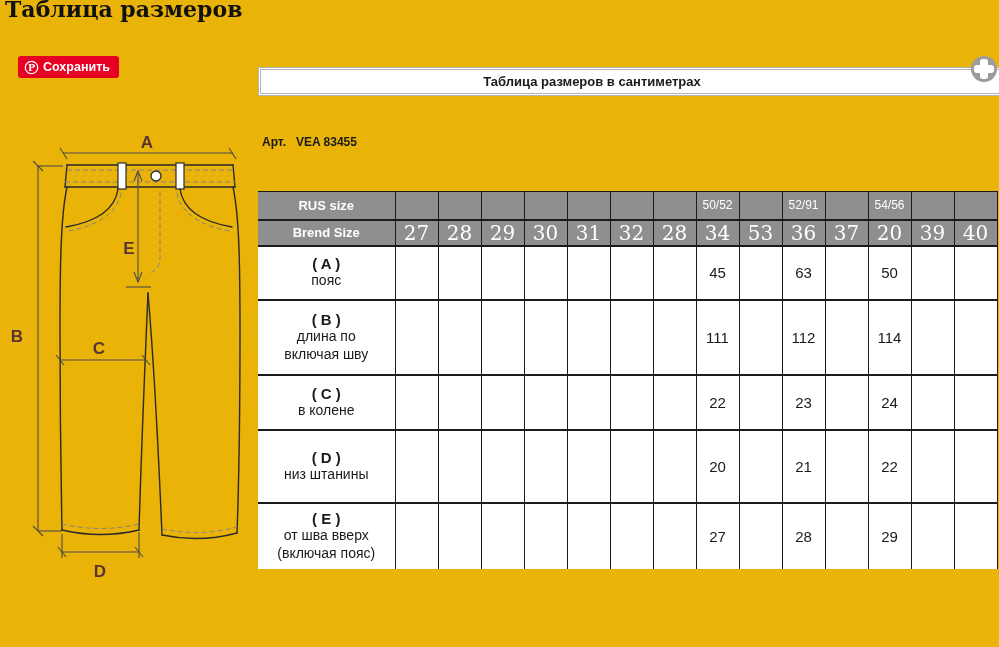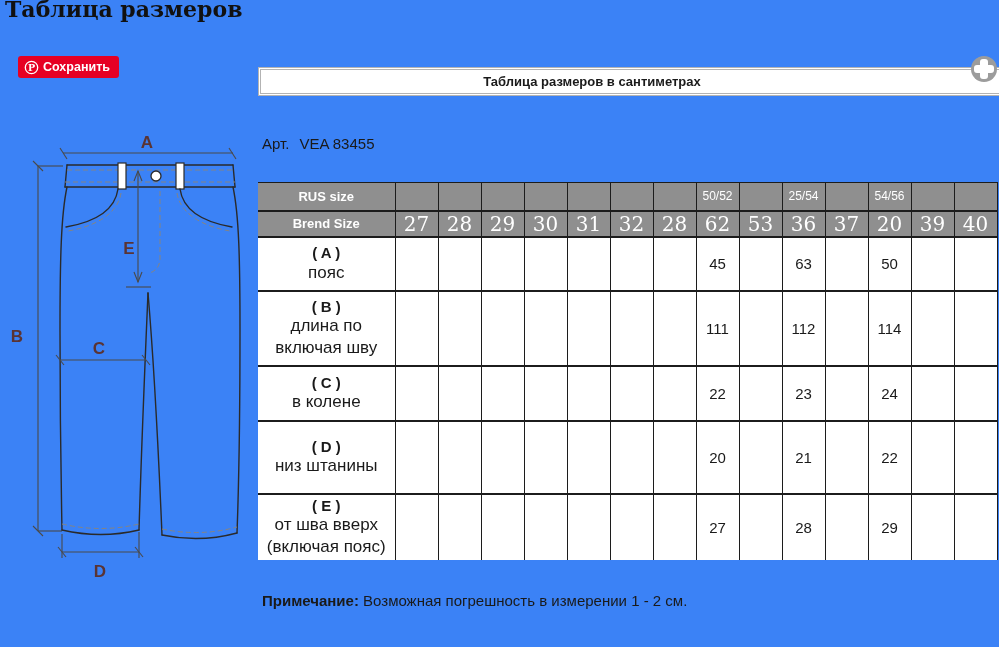"Таблица размеров" .screen { background: #3b82f6 -> #eab308 }
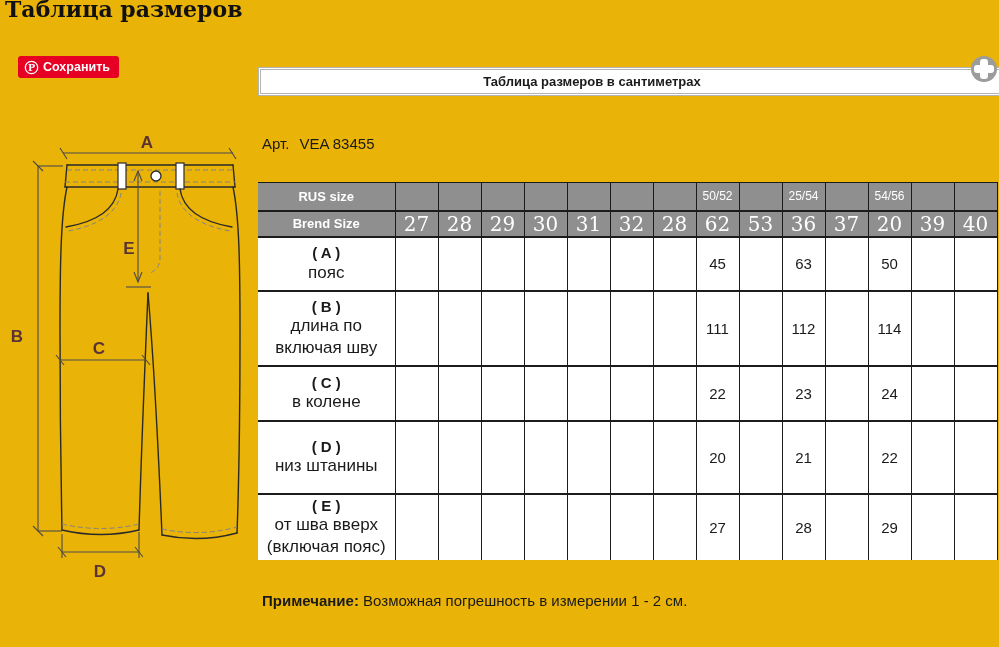"Арт. VEA 83455" .article { font-size: 15px -> 12px; font-weight: none -> bold }
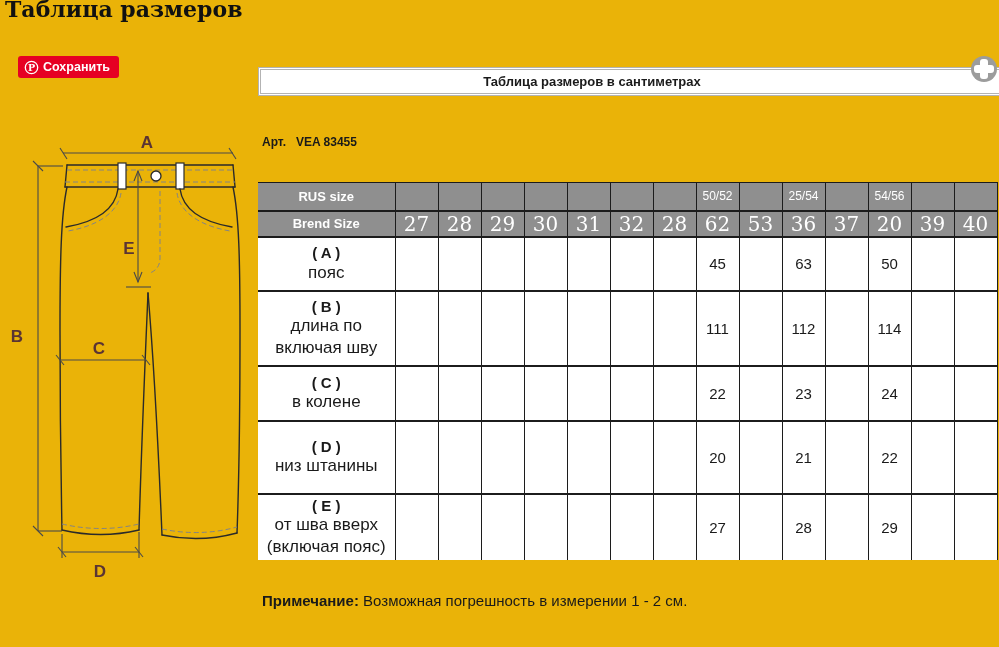"RUS size" table.size-table { top: 182px -> 191px }
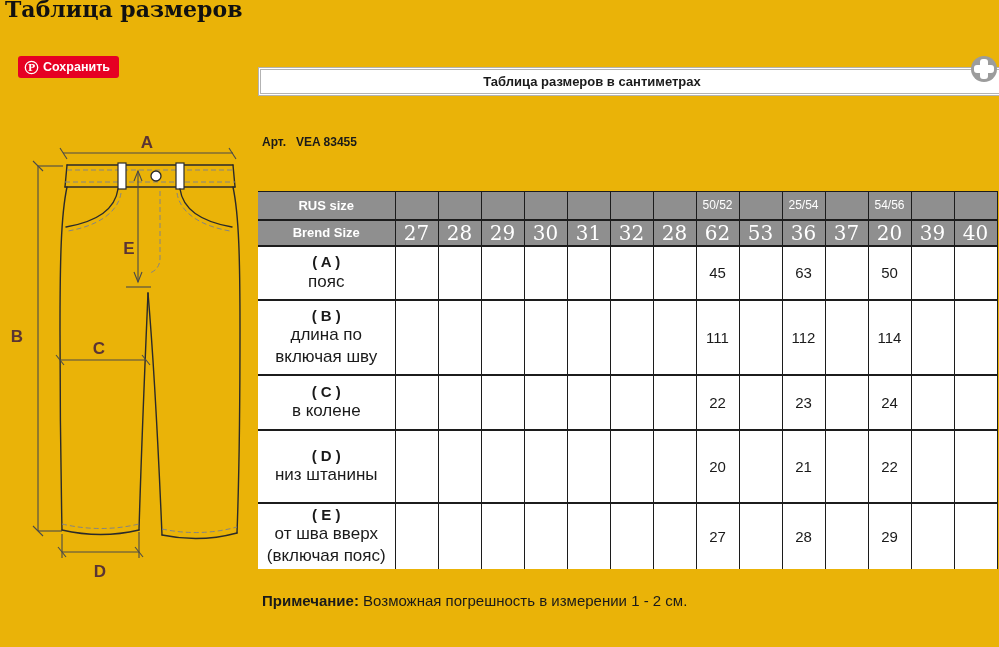"25/54" td { text: 25/54 -> 52/91 }
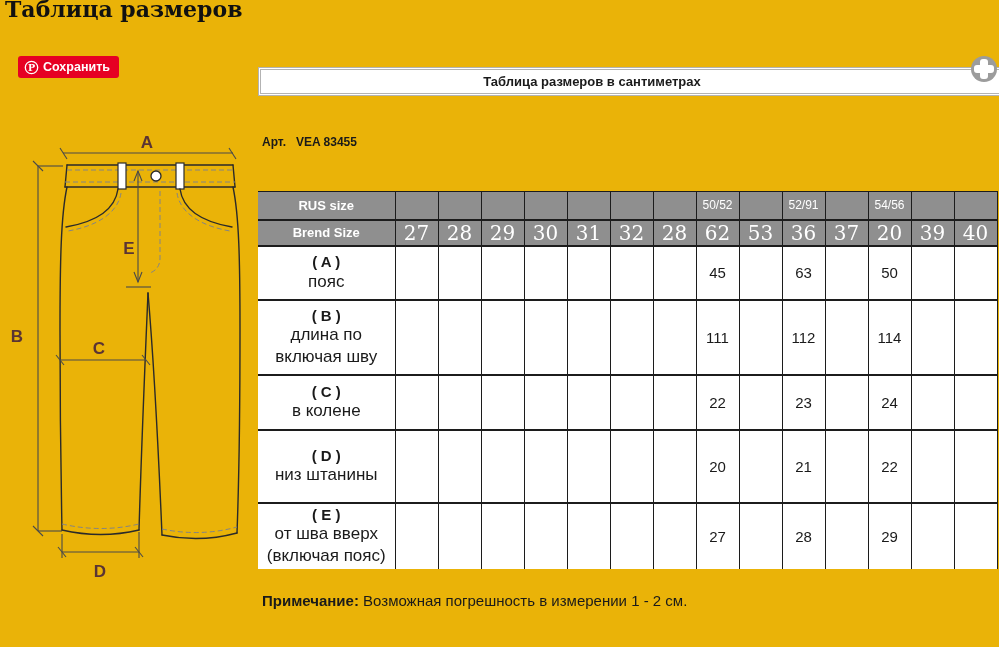"62" td { text: 62 -> 34 }
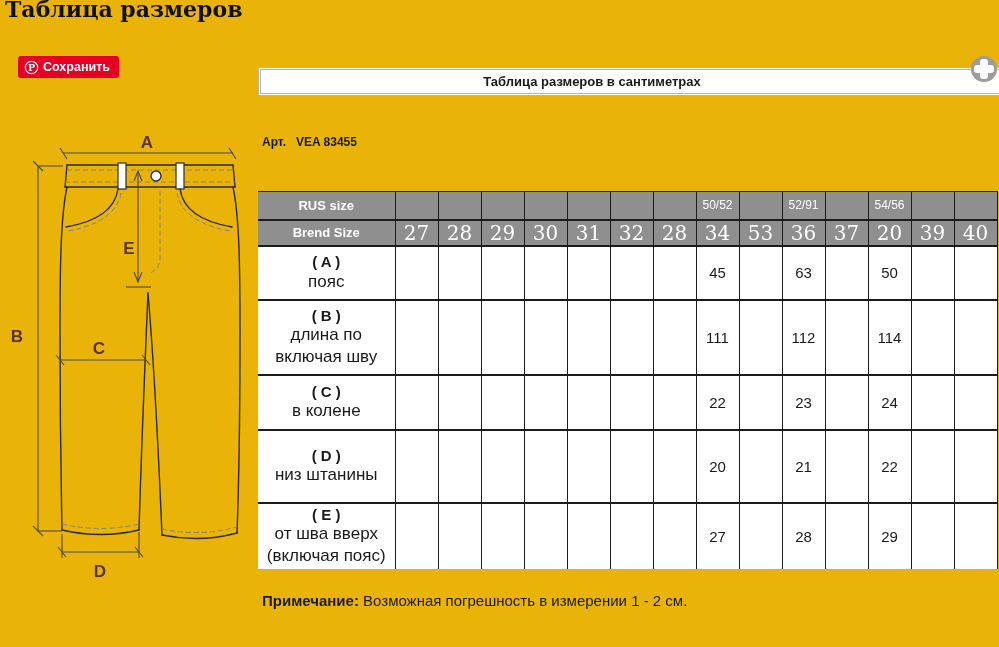"пояс" .size-table .rl-line { font-size: 17px -> 14px }
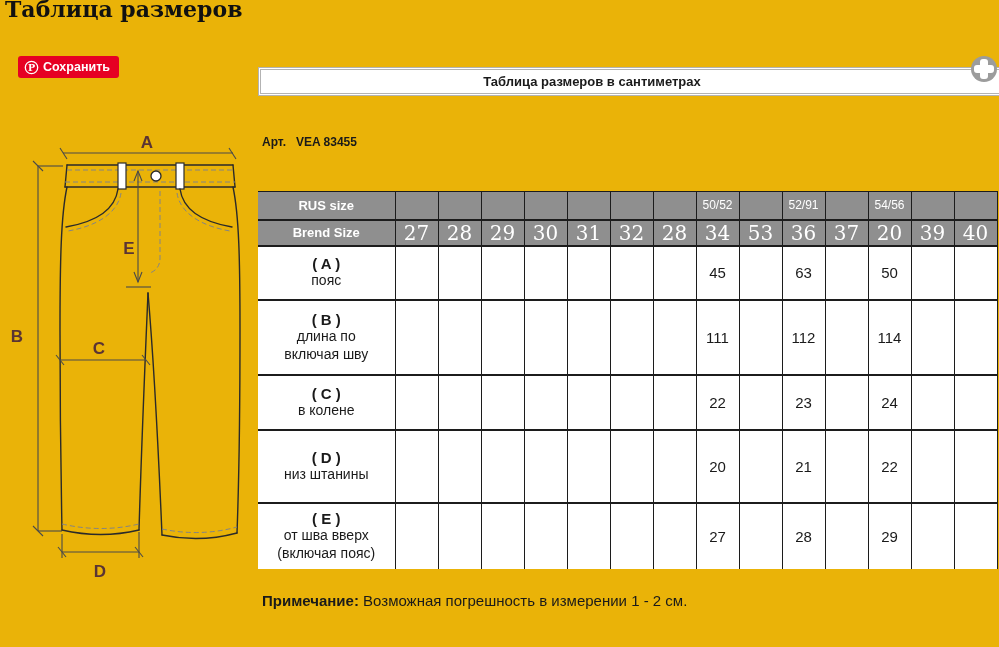"Примечание: Возможная погрешность в" p.note { html: <p> <b>Примечание:</b> <span>Возможная погрешность в измерении 1 - 2 см.</span> </p> -> none }
